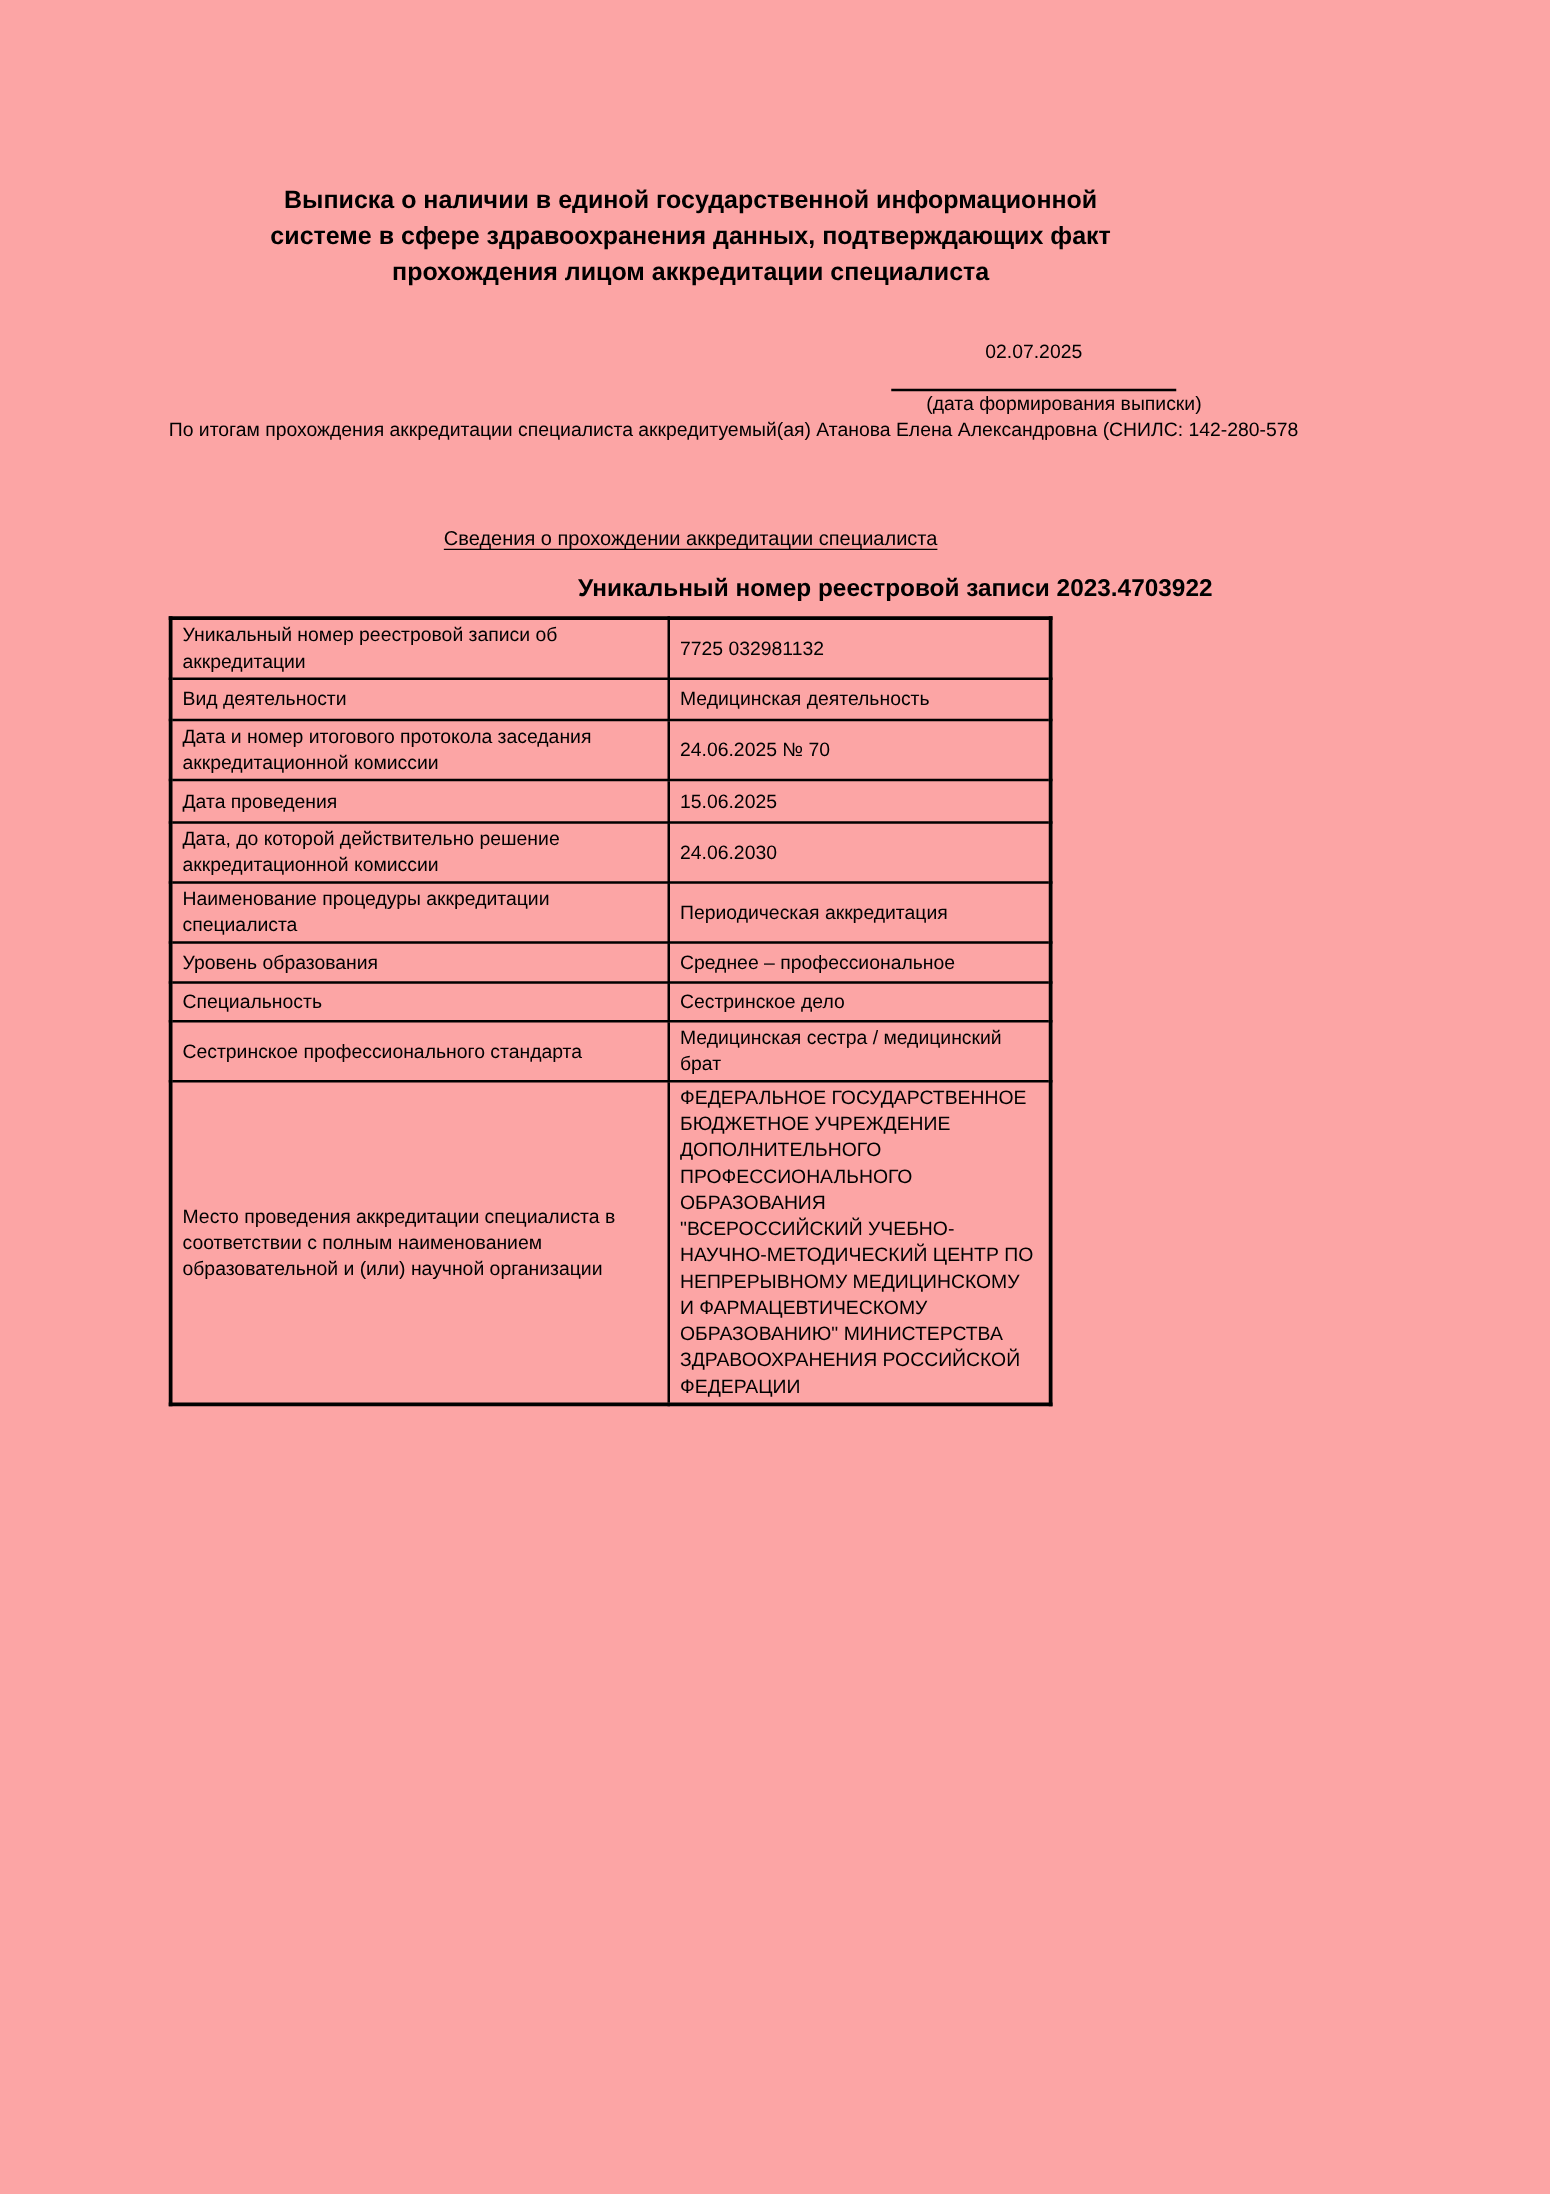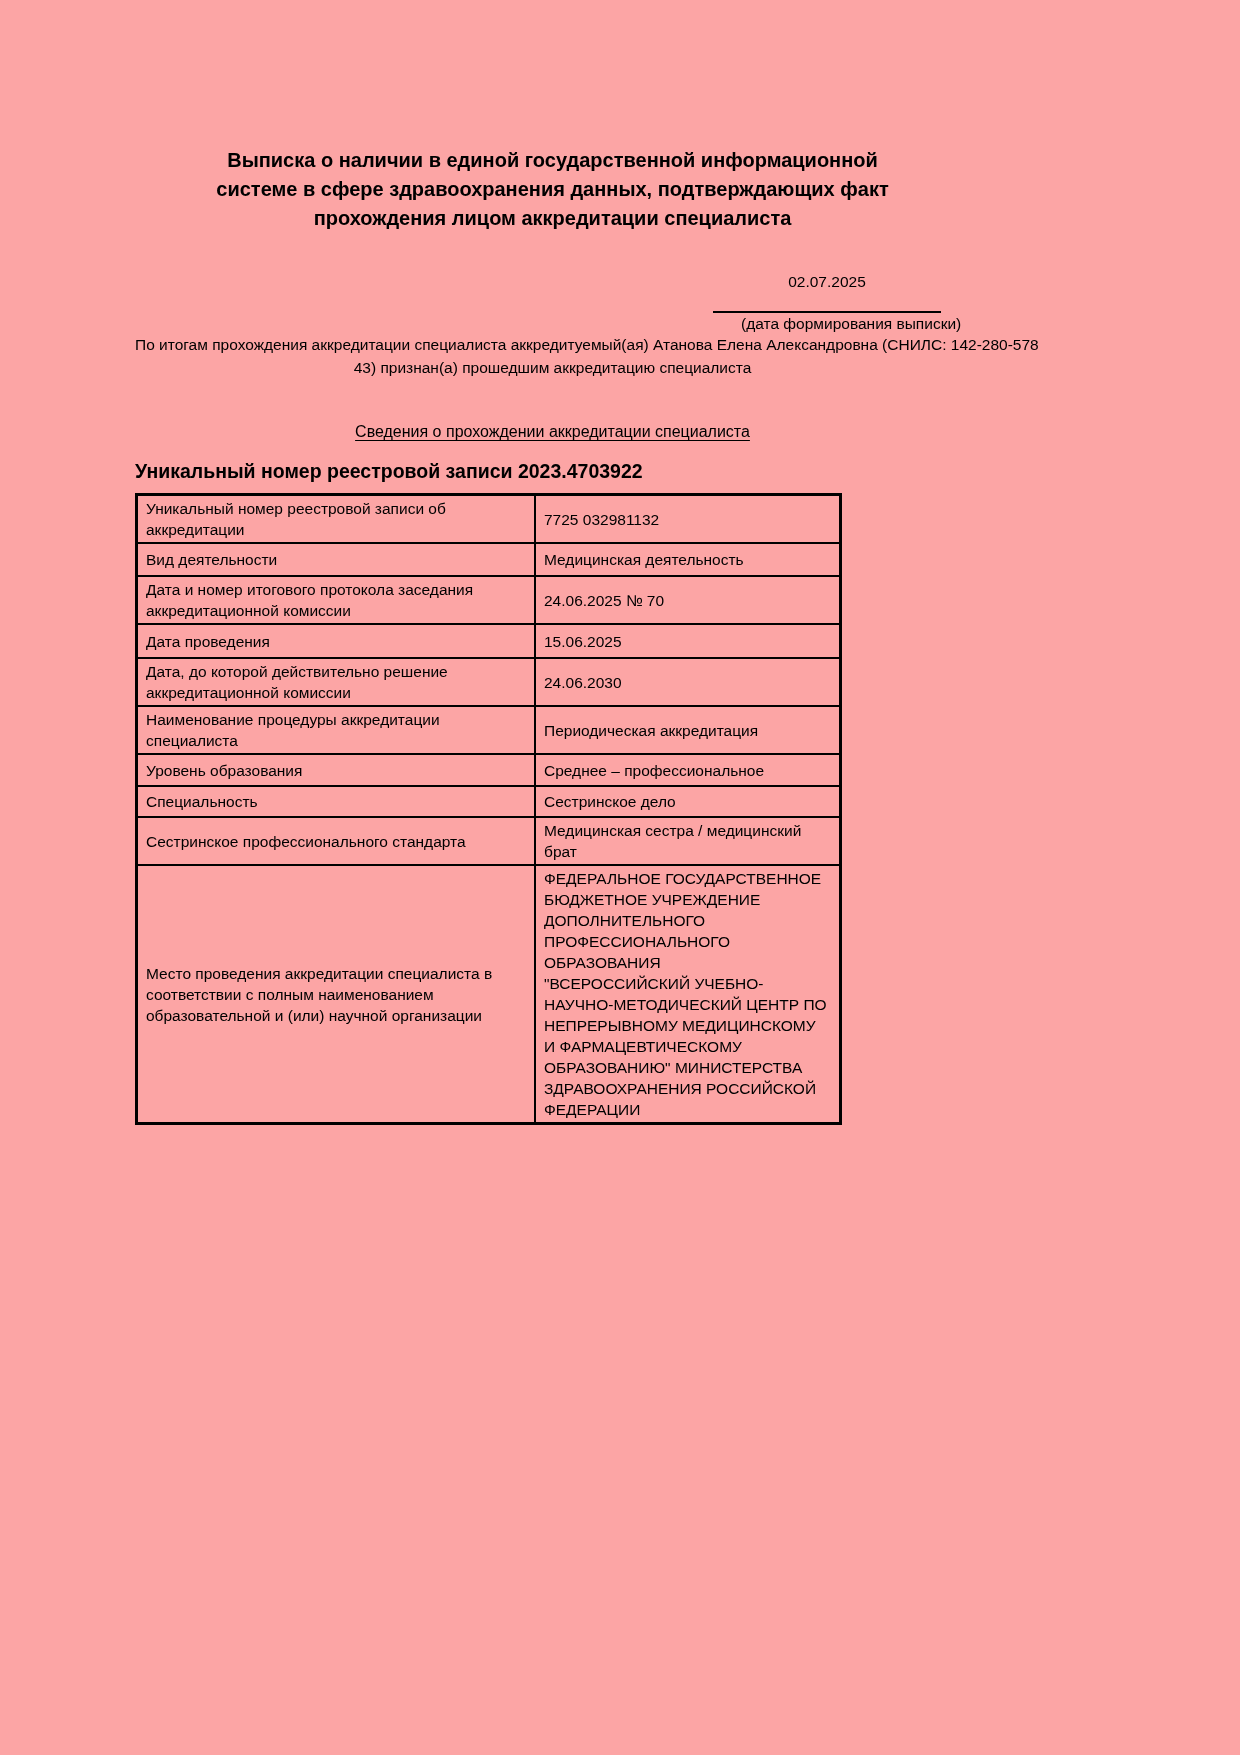"43) признан(а) прошедшим аккредитацию" div { html: <div>43) признан(а) прошедшим аккредитацию специалиста</div> -> none }
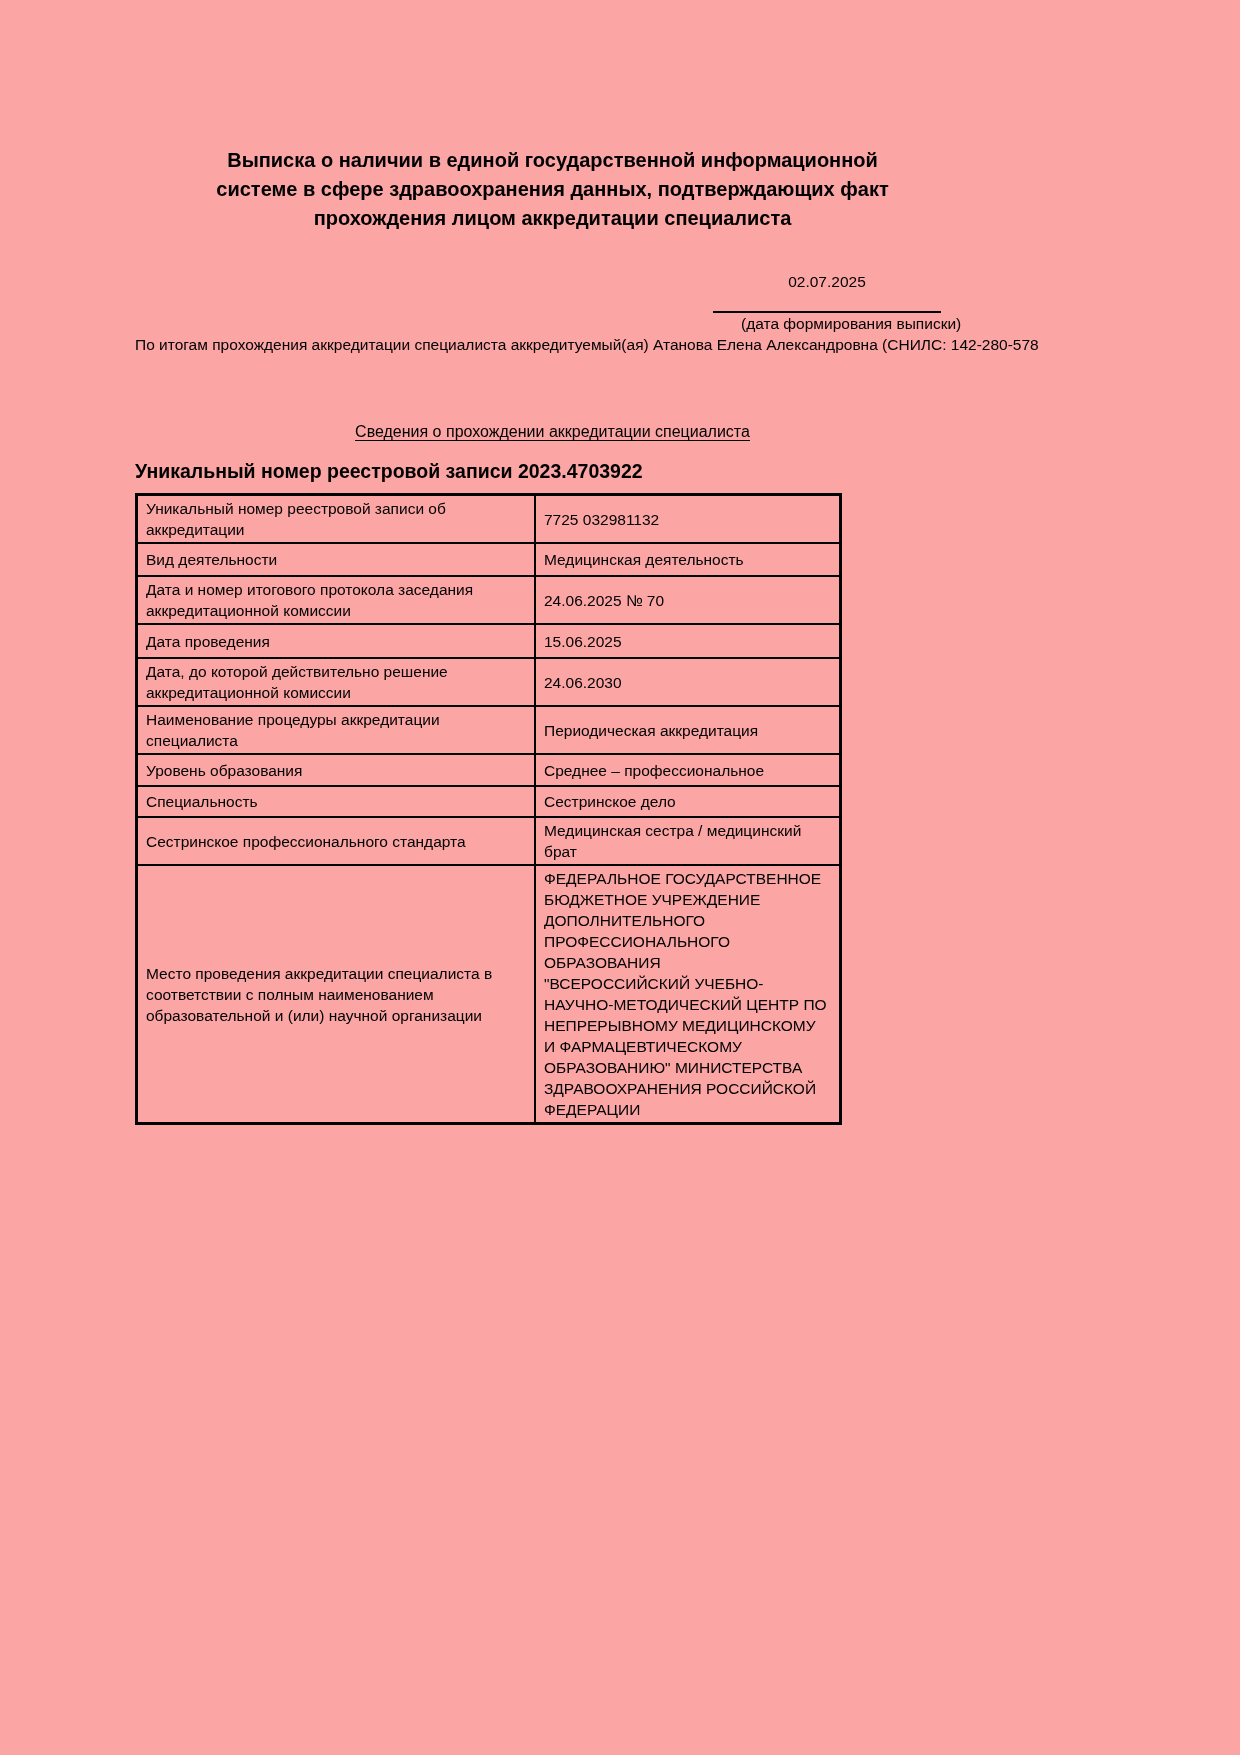"Уникальный номер реестровой записи" .registry-heading { text-align: left -> right }
